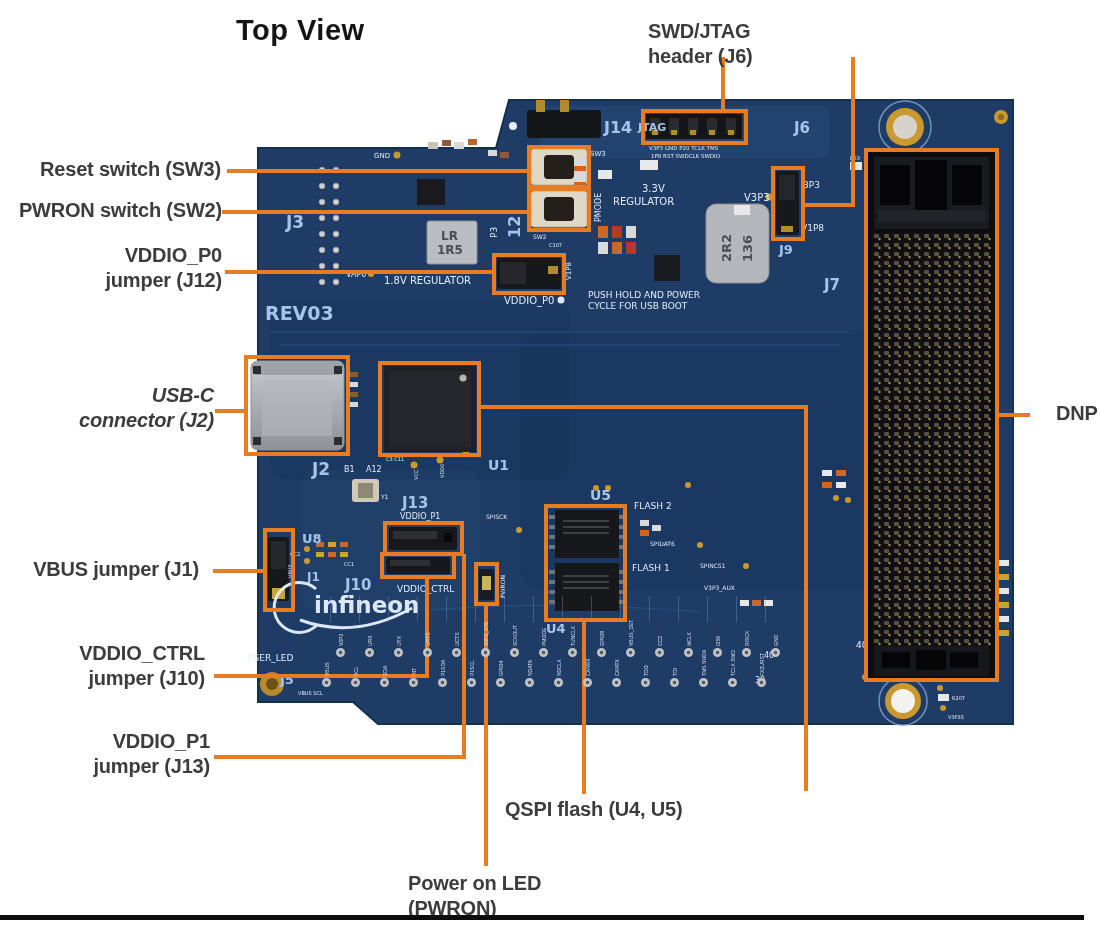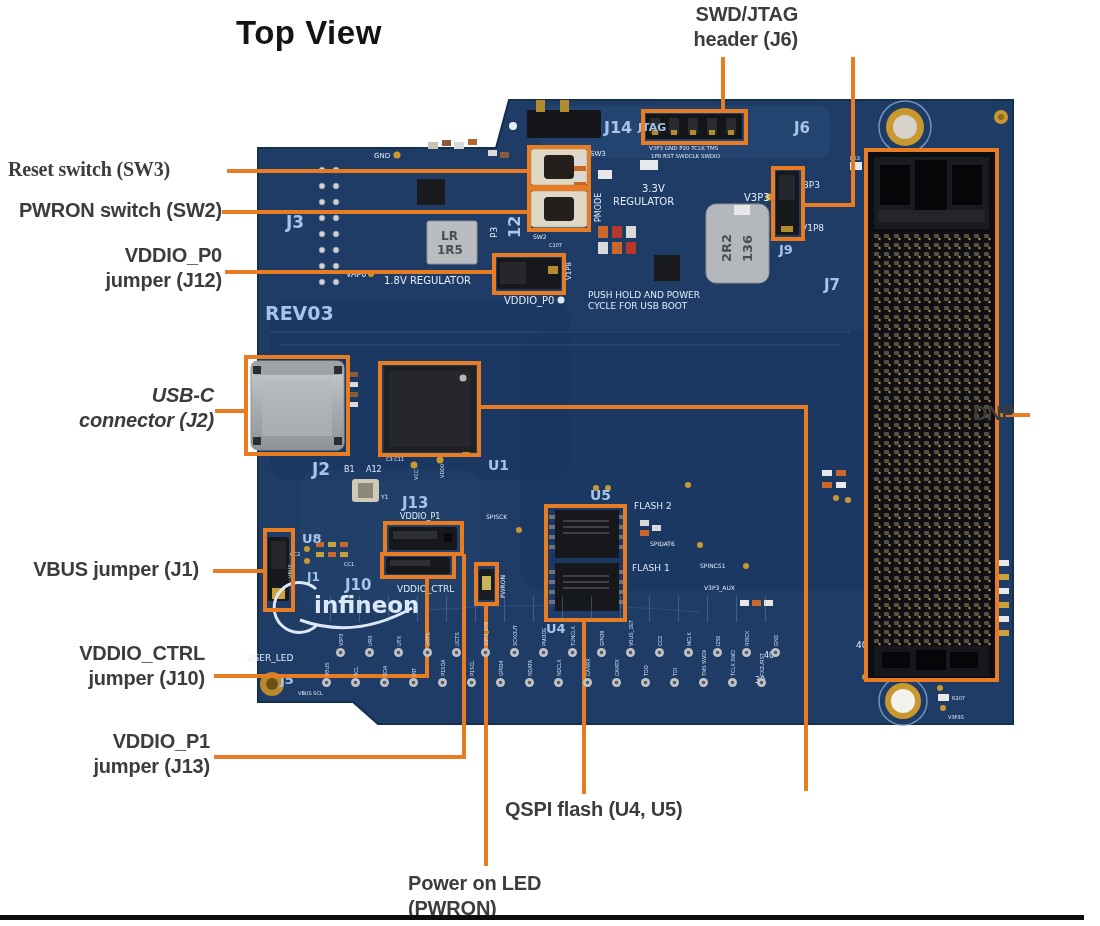"Top View" .title { font-size: 33px -> 29px }
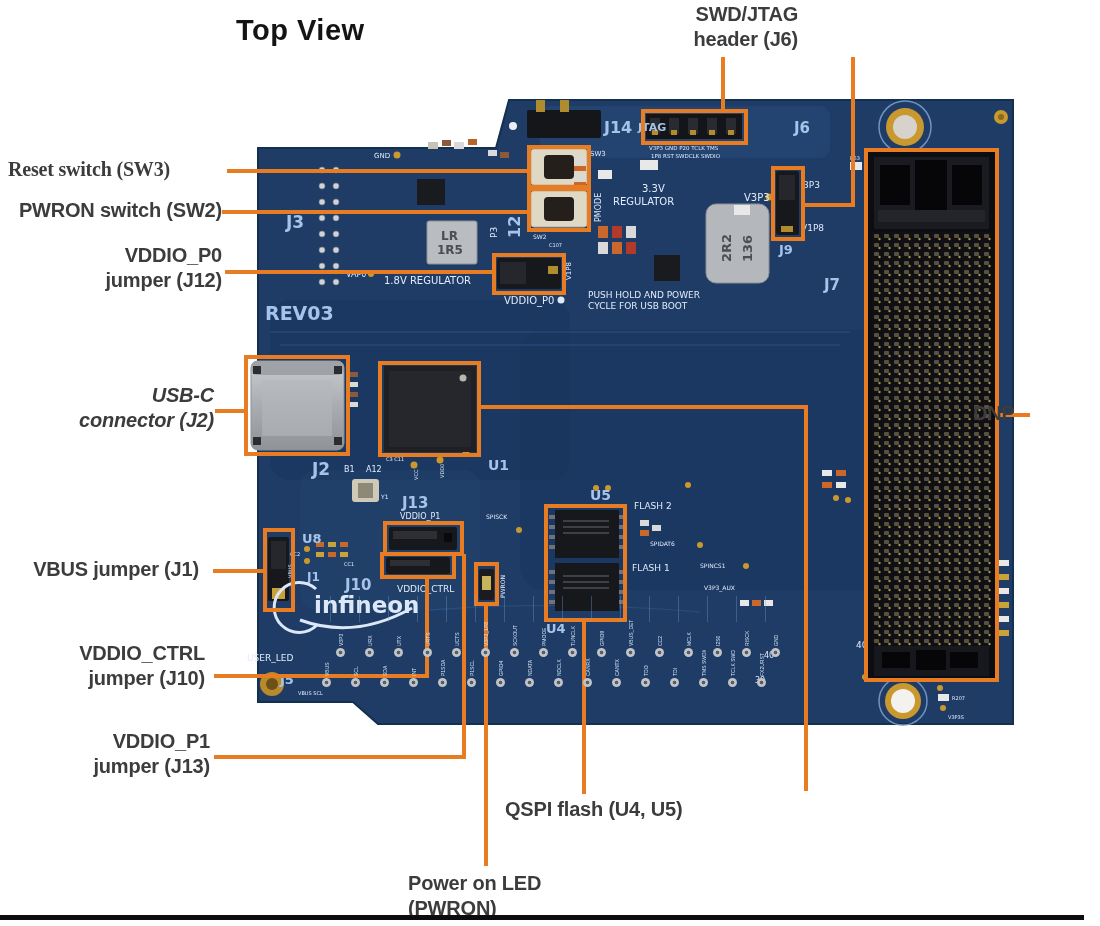"SWD/JTAG" .lbl-swd { text-align: right -> left; top: 2px -> 19px }
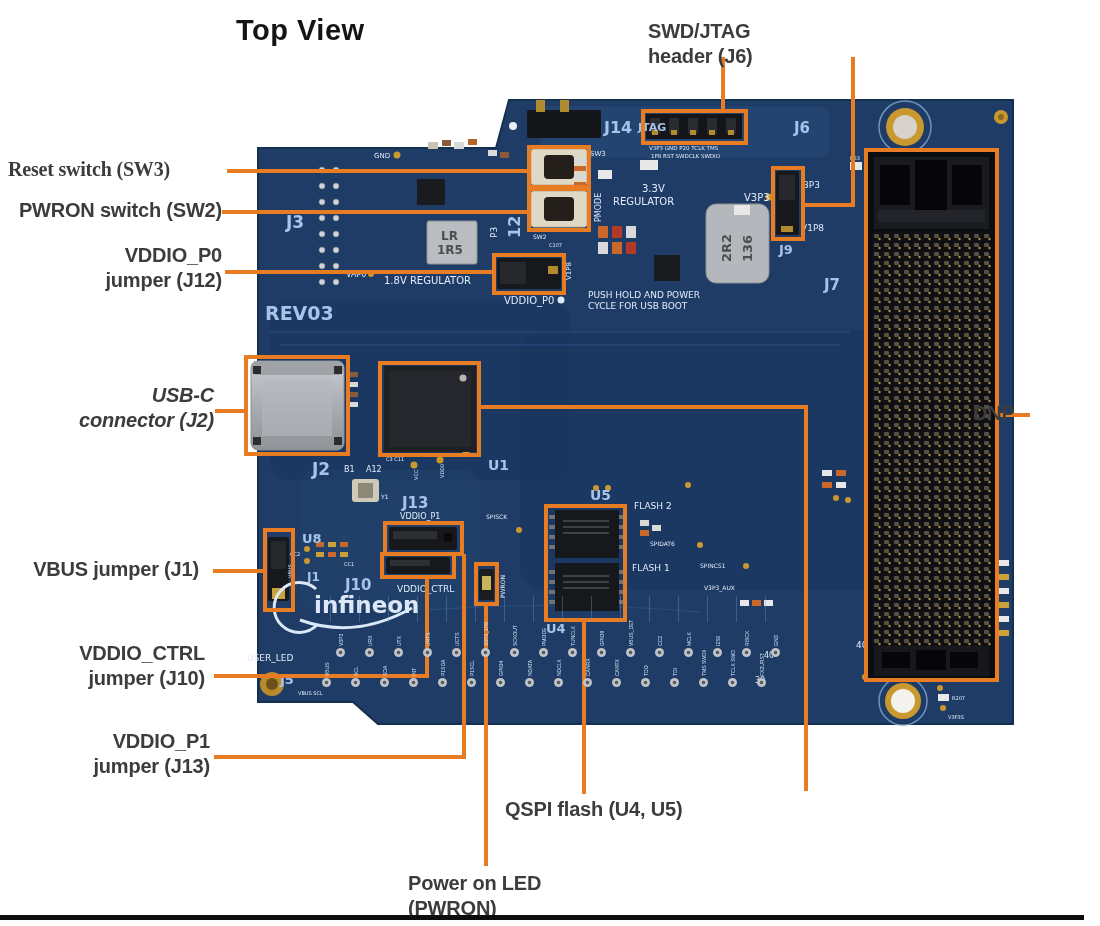"Reset switch (SW3)" .lbl-reset { font-family: Liberation Serif, serif -> none; left: 8px -> 28px; text-align: left -> center }
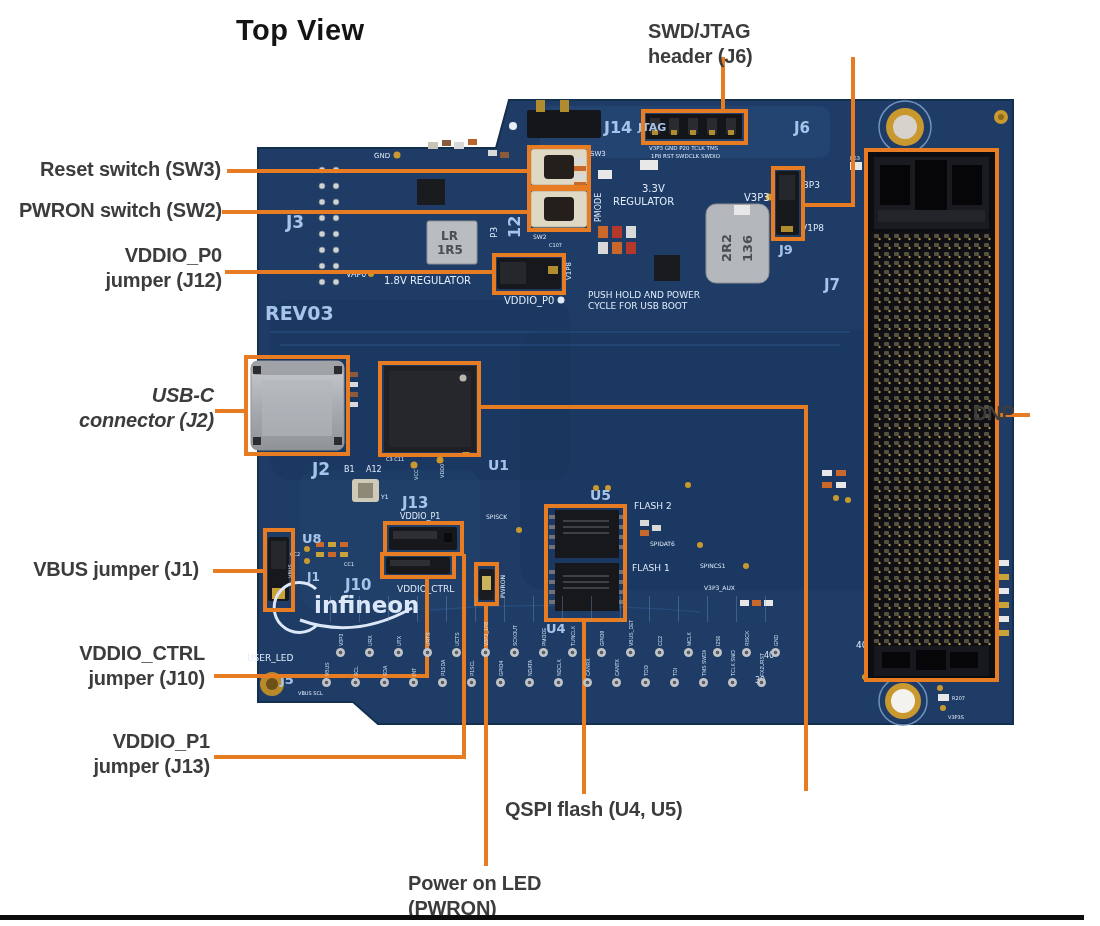"DNP" .lbl-dnp { left: 973px -> 1056px }
